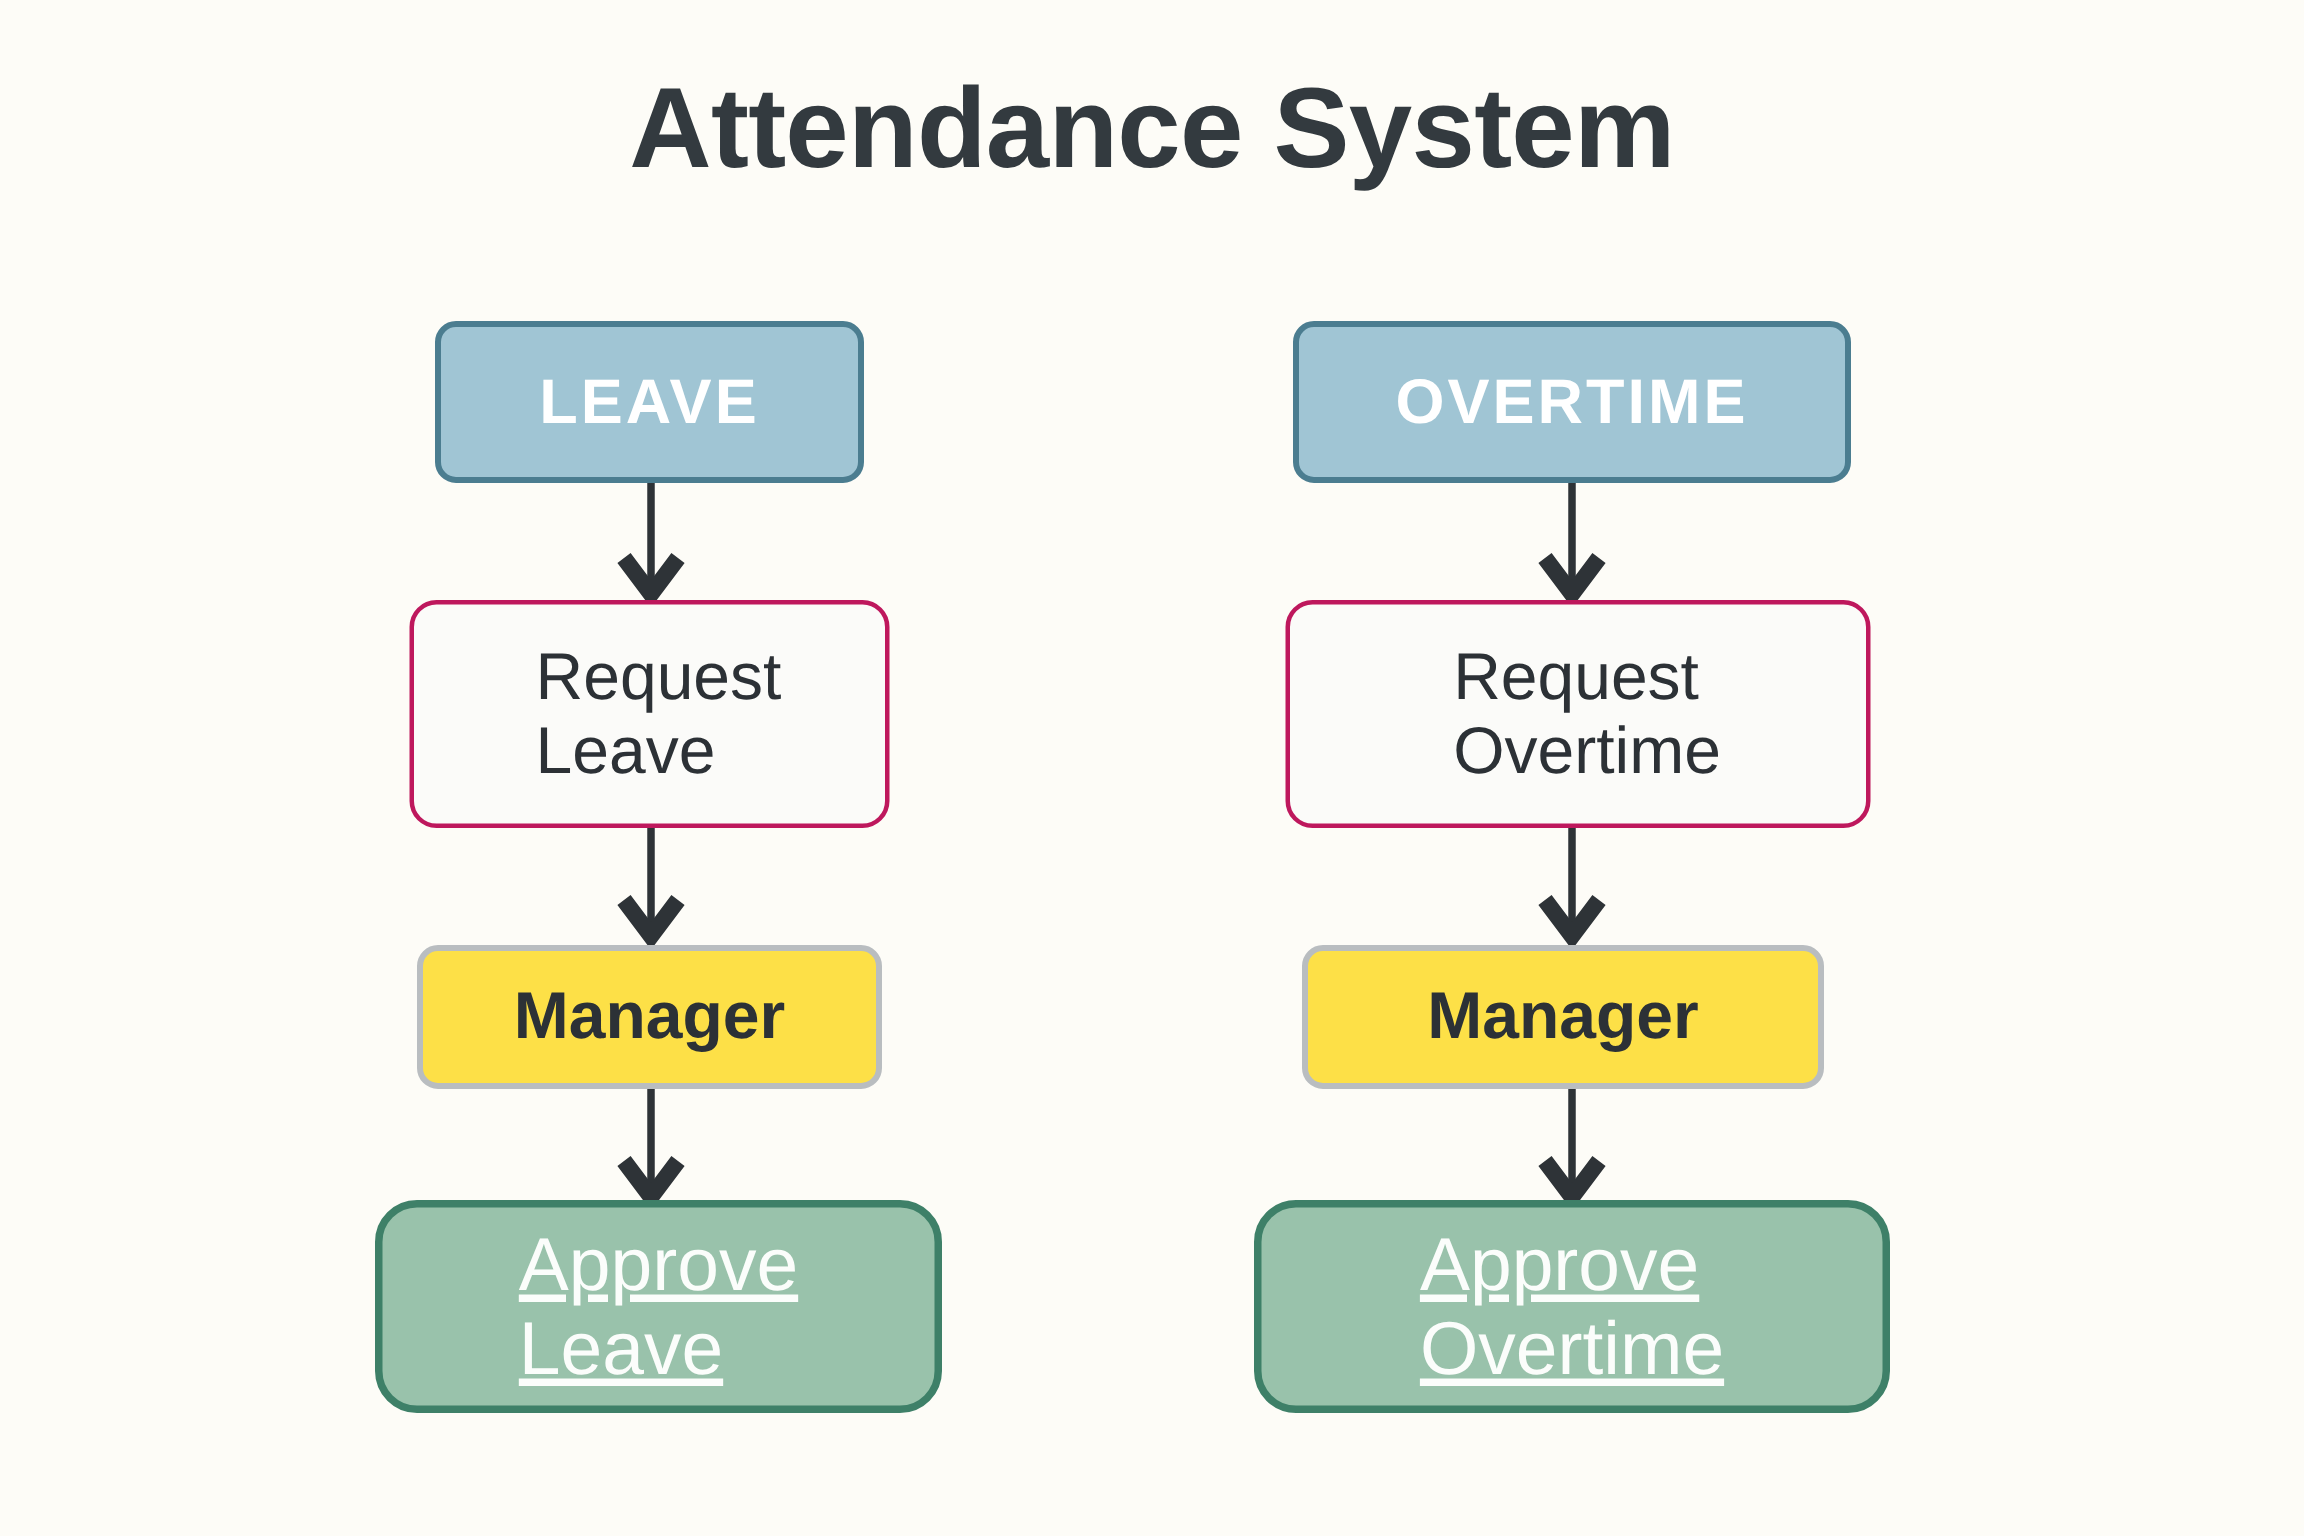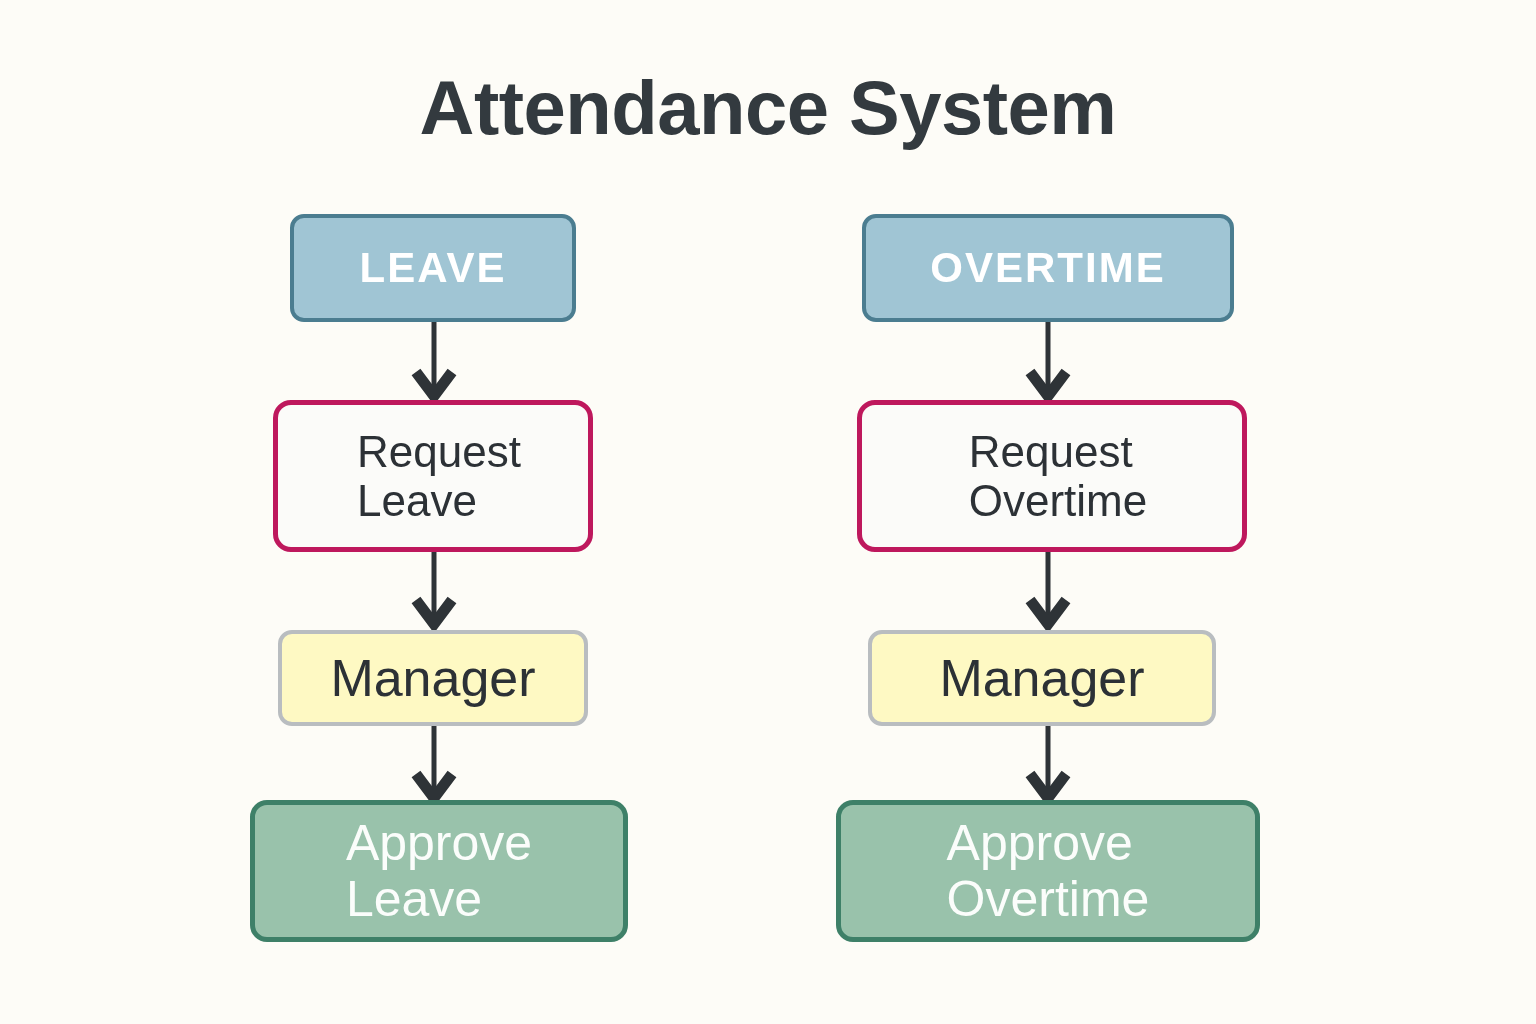"Attendance System" #diagram-title { top: 68px -> 46px }
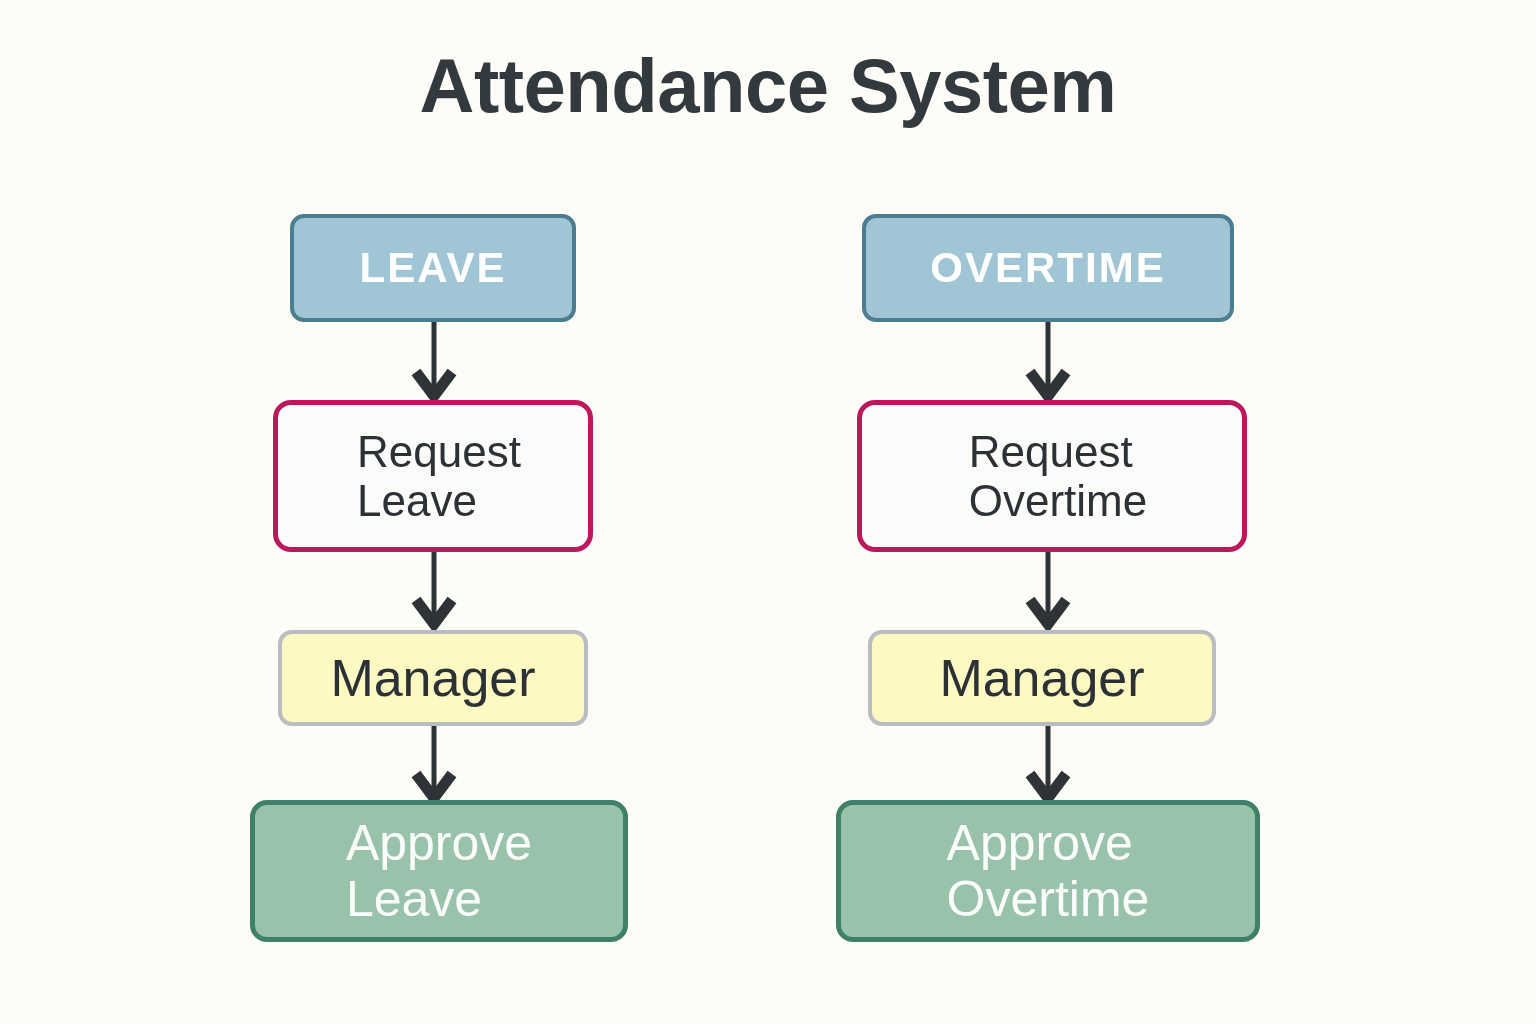"Request" .node-process { border: 5px solid #be185d -> 3px solid #be185d }
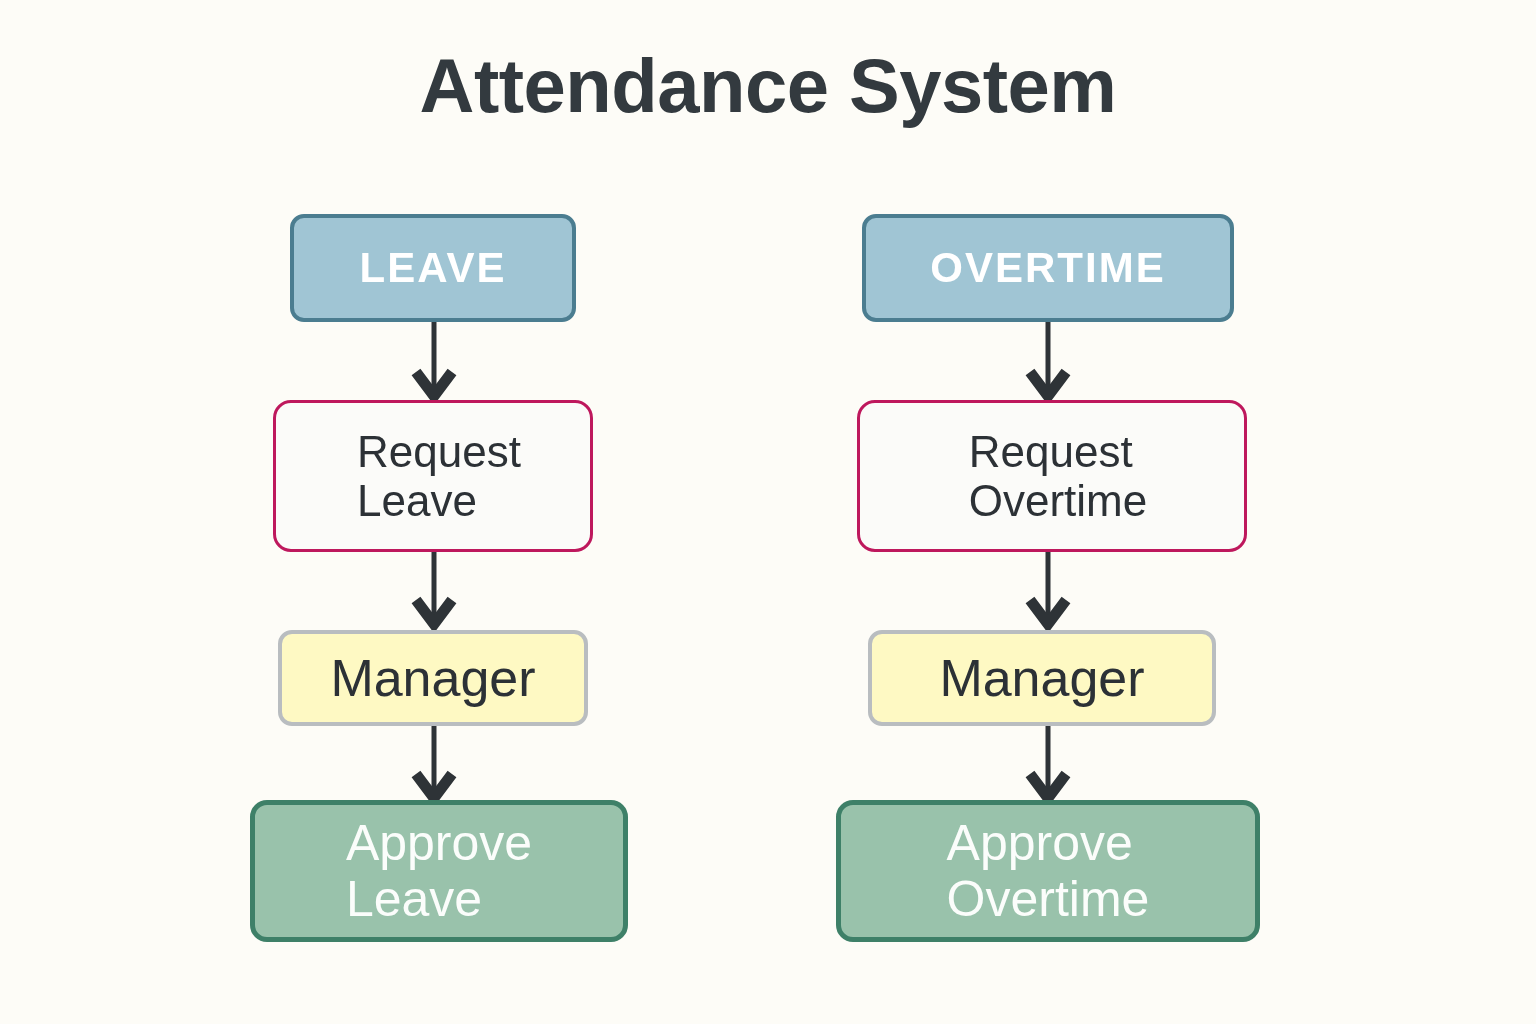"Manager" .node-role { background: #fef9c3 -> #fde047; font-size: 52px -> 44px; font-weight: 400 -> 700 }
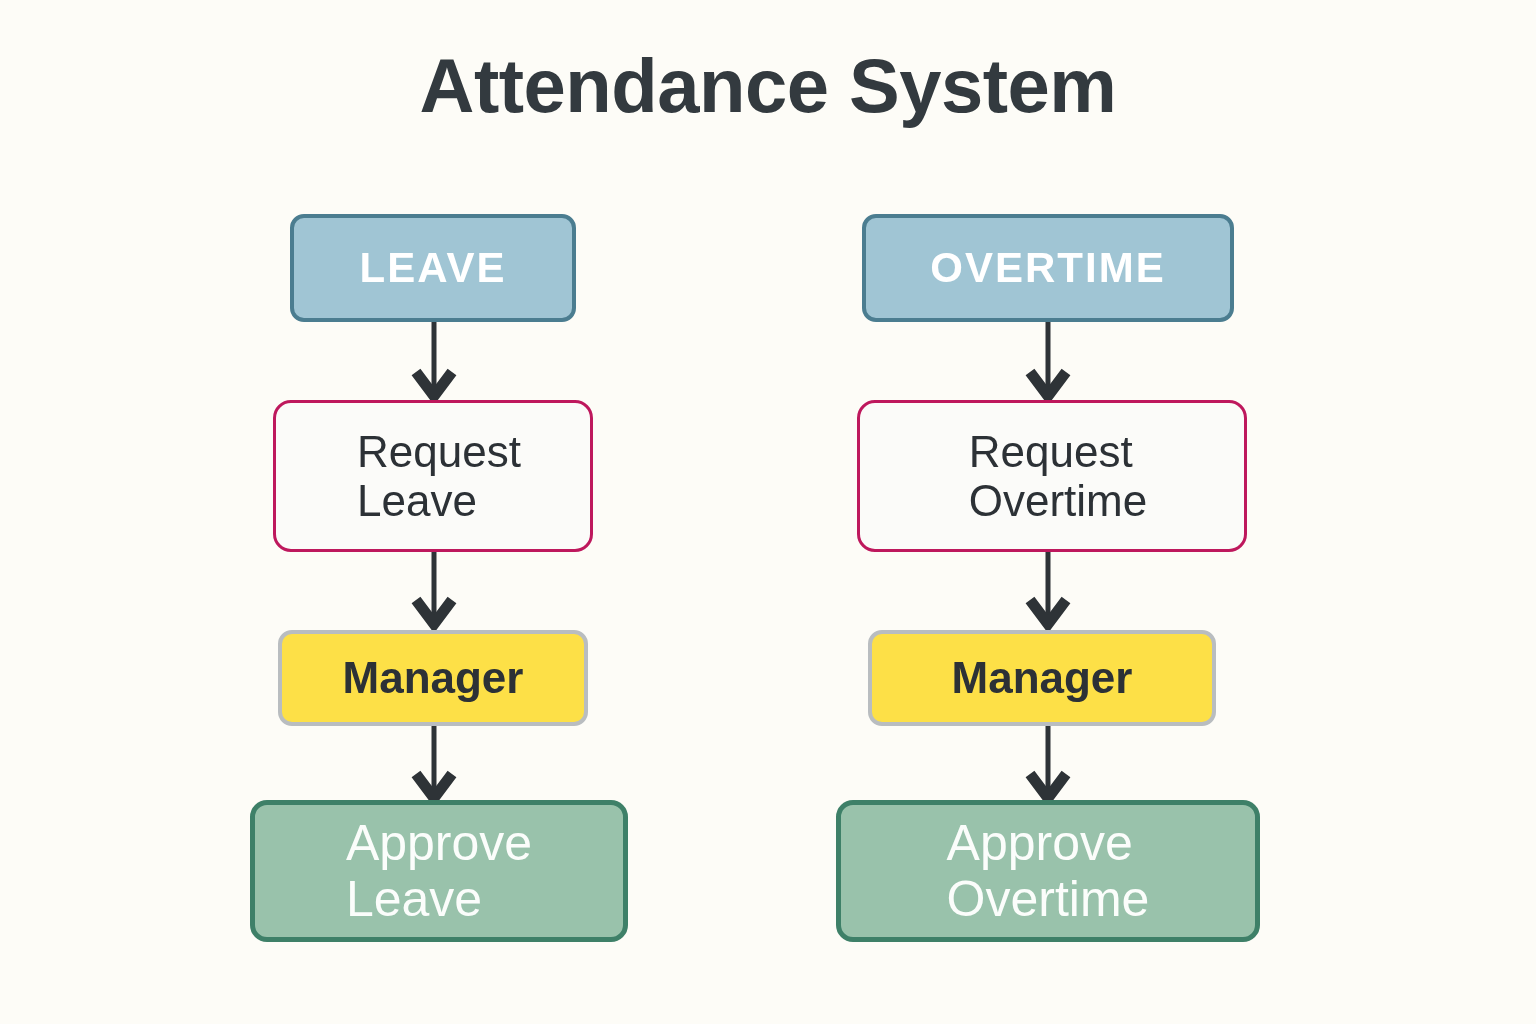"Approve" .node-approve { border-radius: 17px -> 28px; text-decoration: none -> underline }
